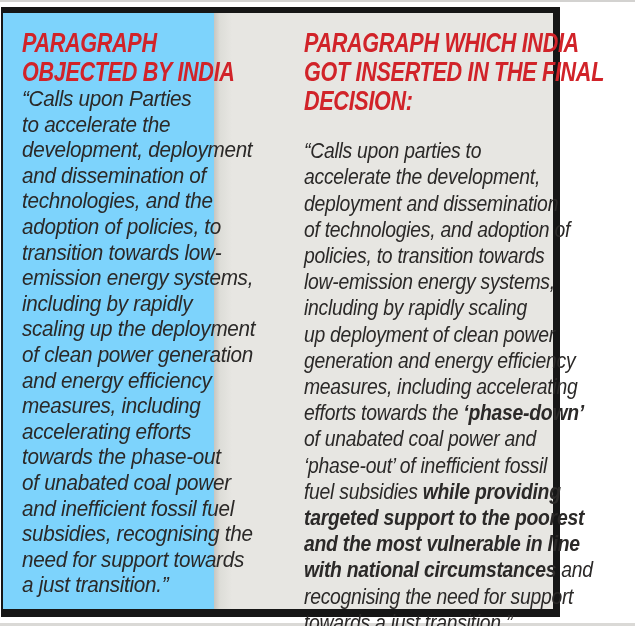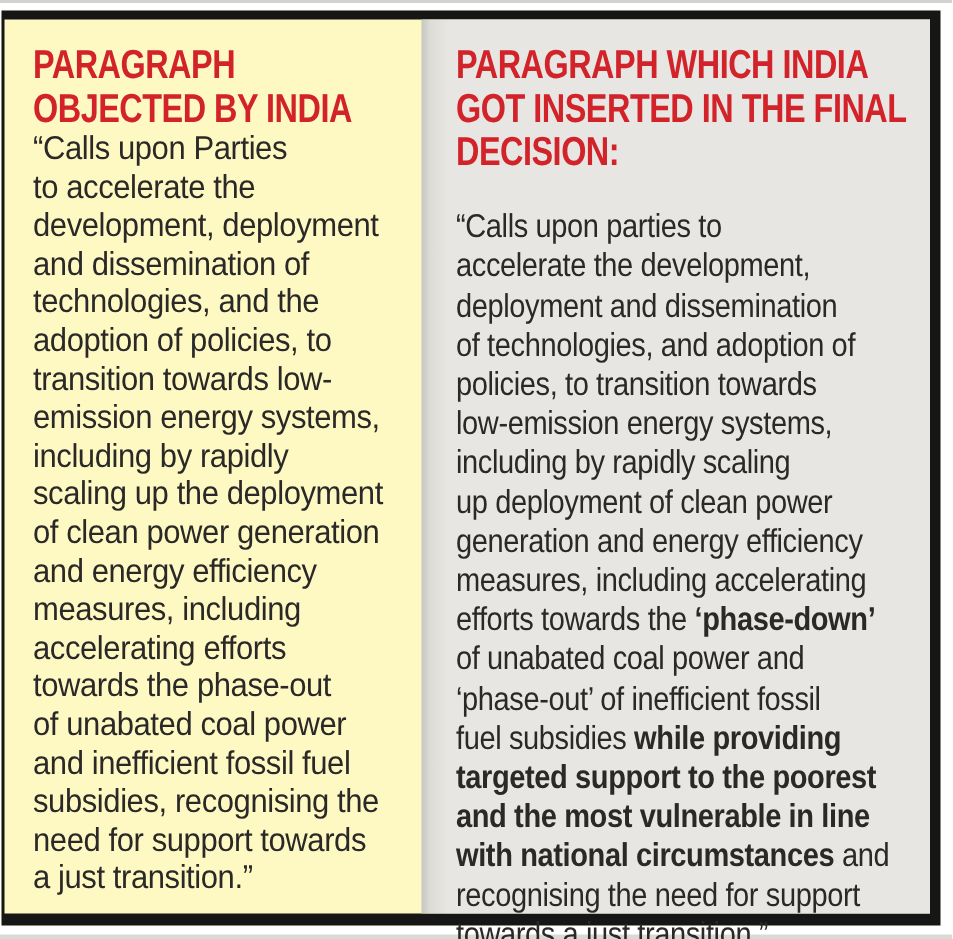"PARAGRAPH" .frame { background: #fef9c3 -> #7dd3fc; font-style: none -> italic; width: 626px -> 559px }
